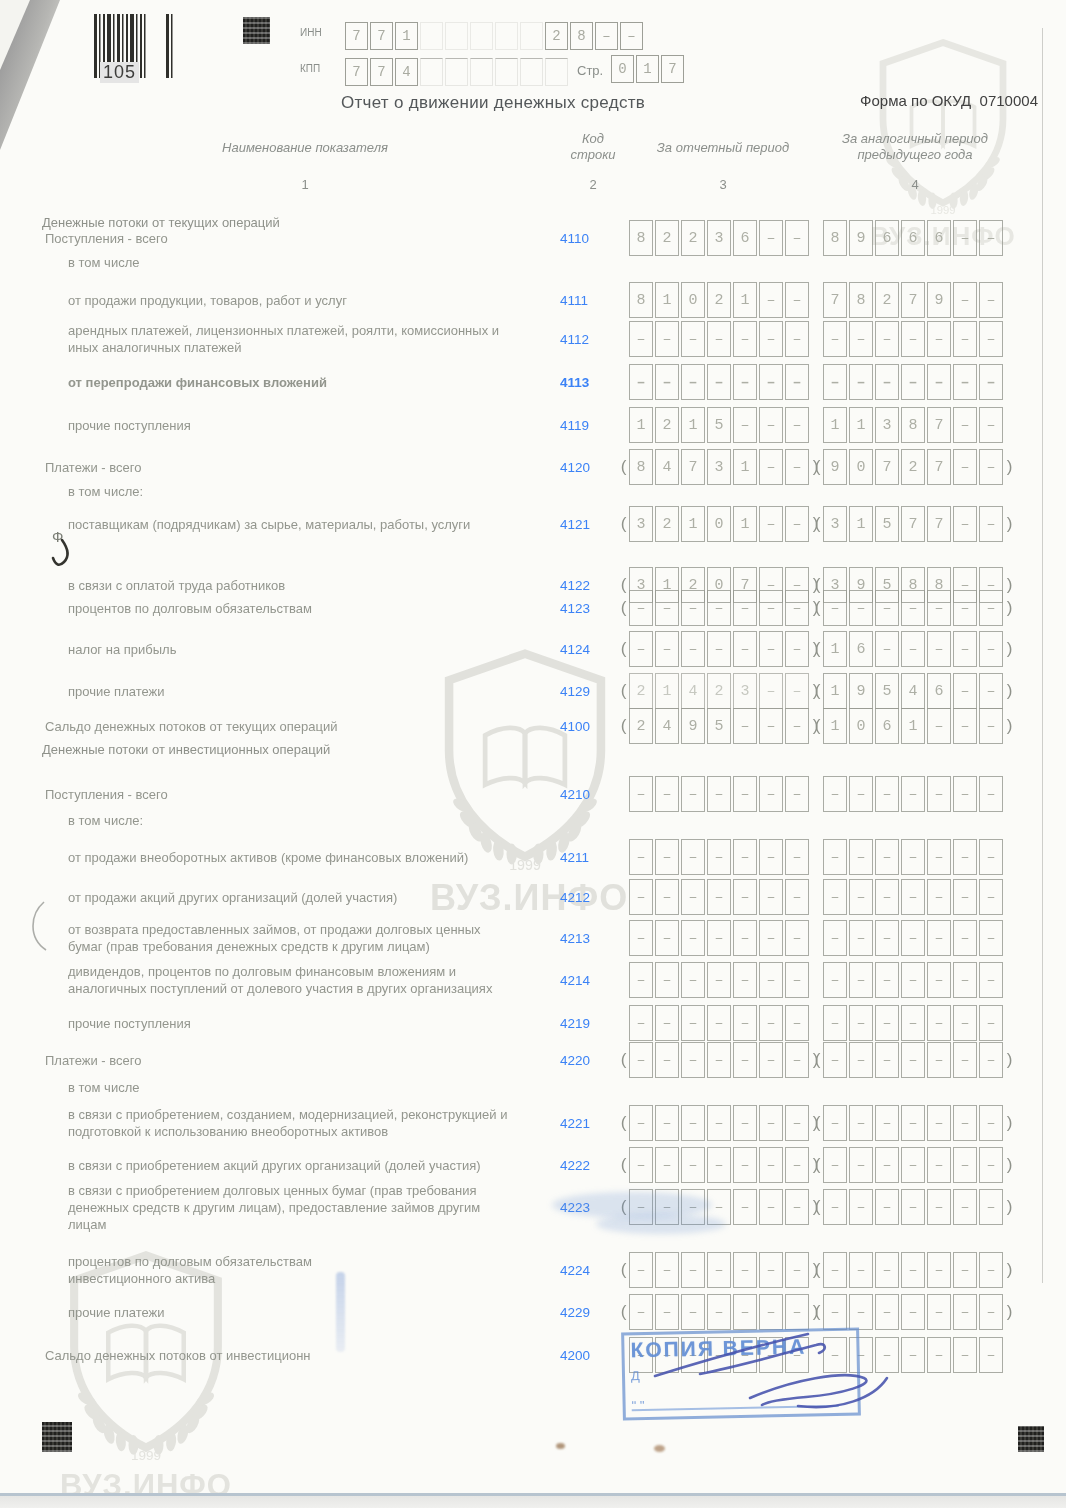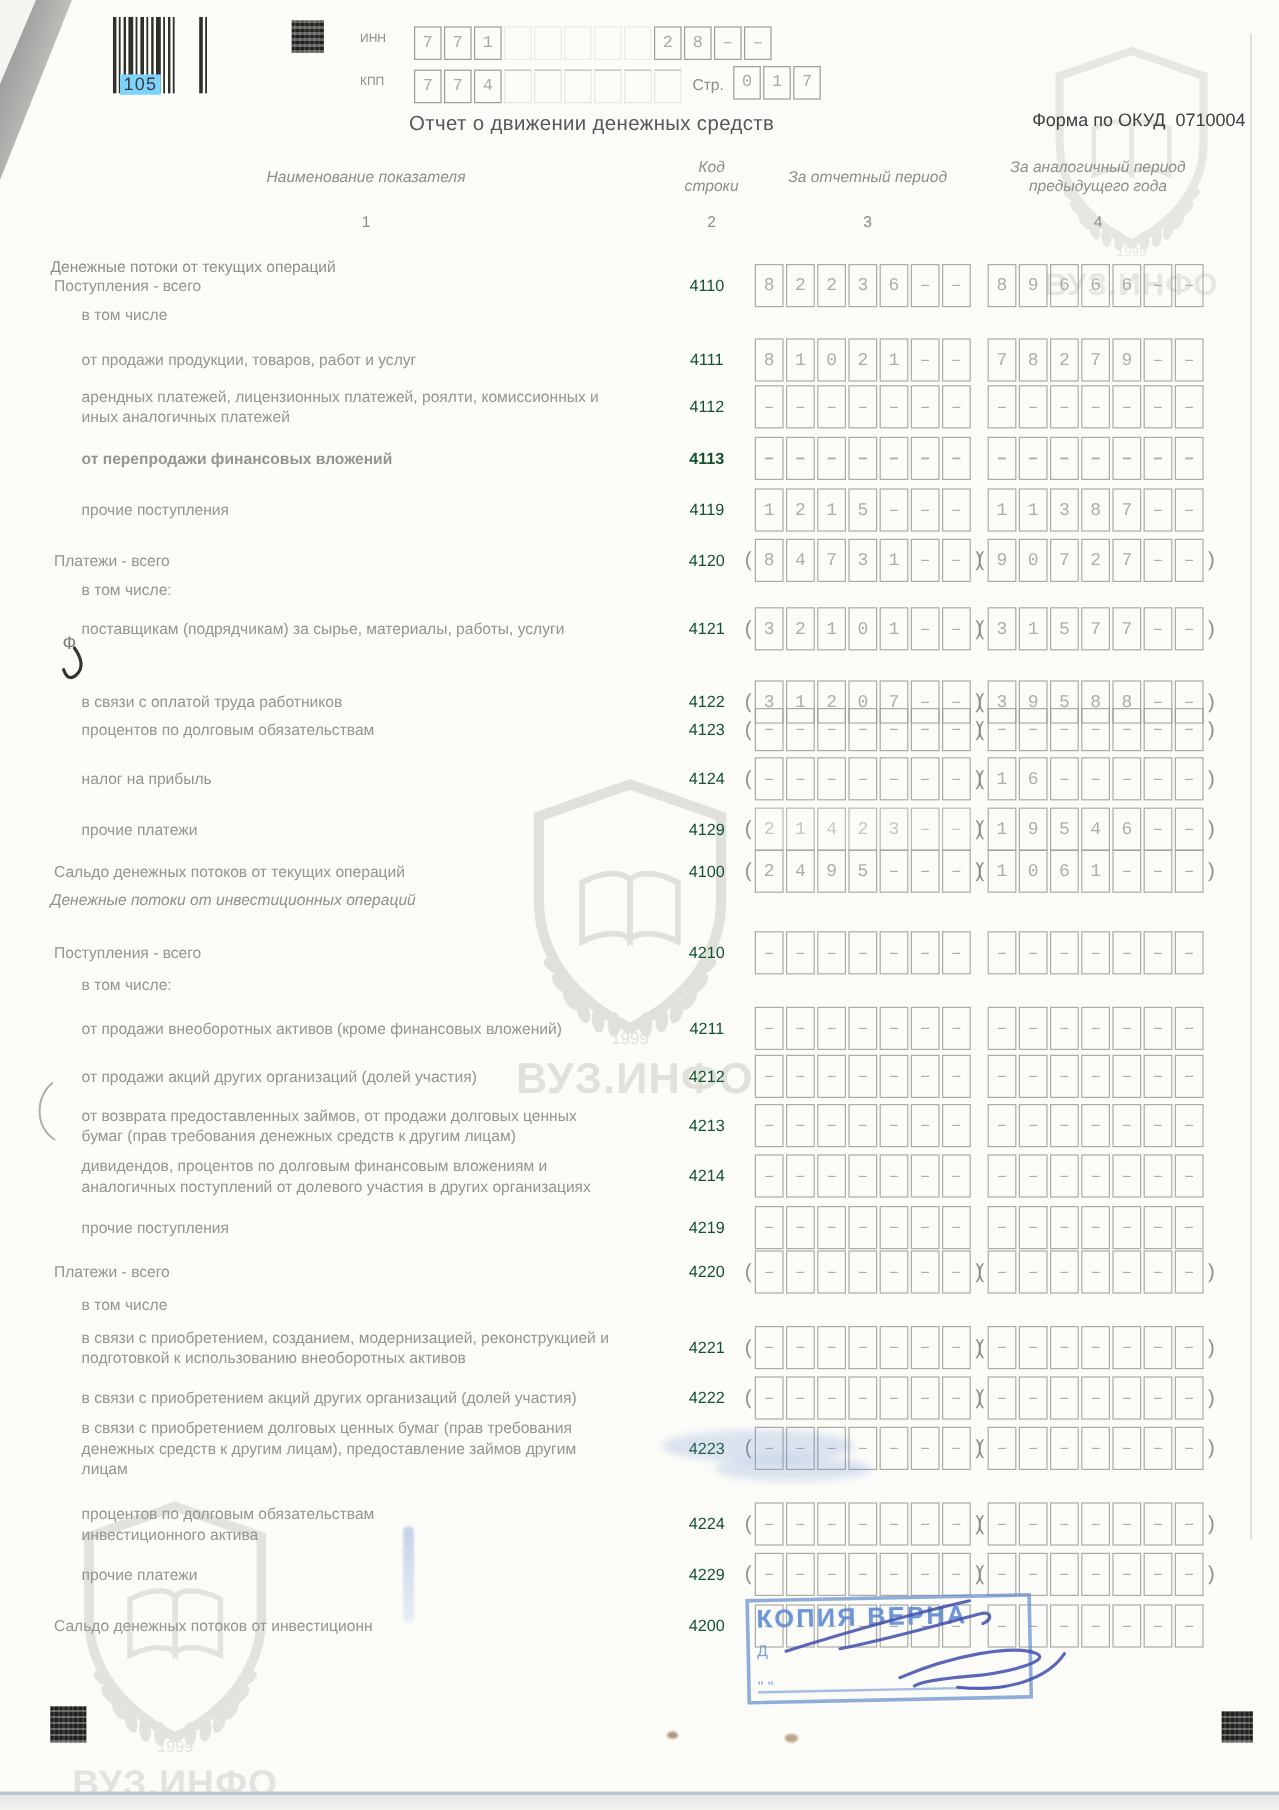"105" .barcode-num { background: #7dd3fc -> #e5e5e5; font-size: 15px -> 18px }
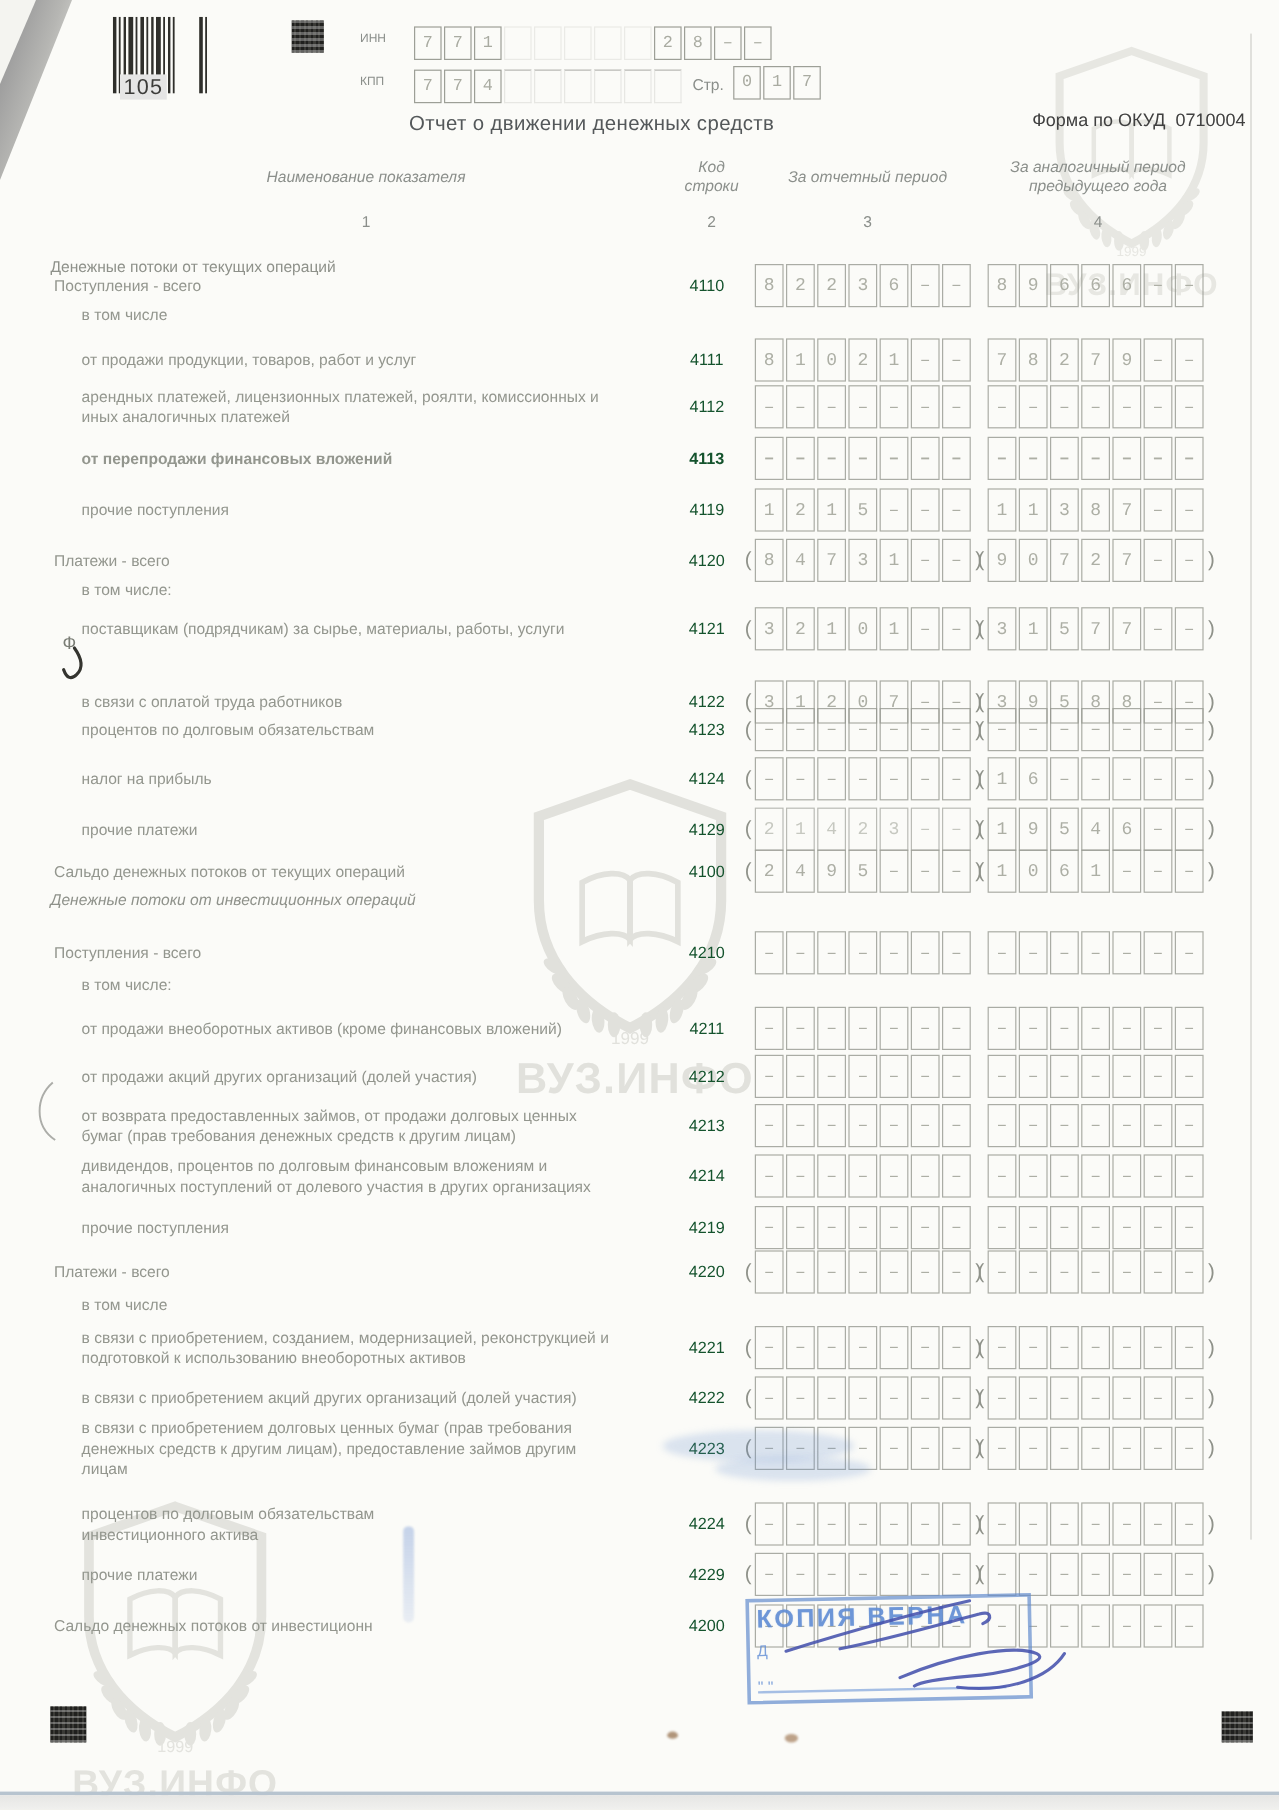"4110" .rcode { color: #14532d -> #3b82f6; text-align: center -> left }
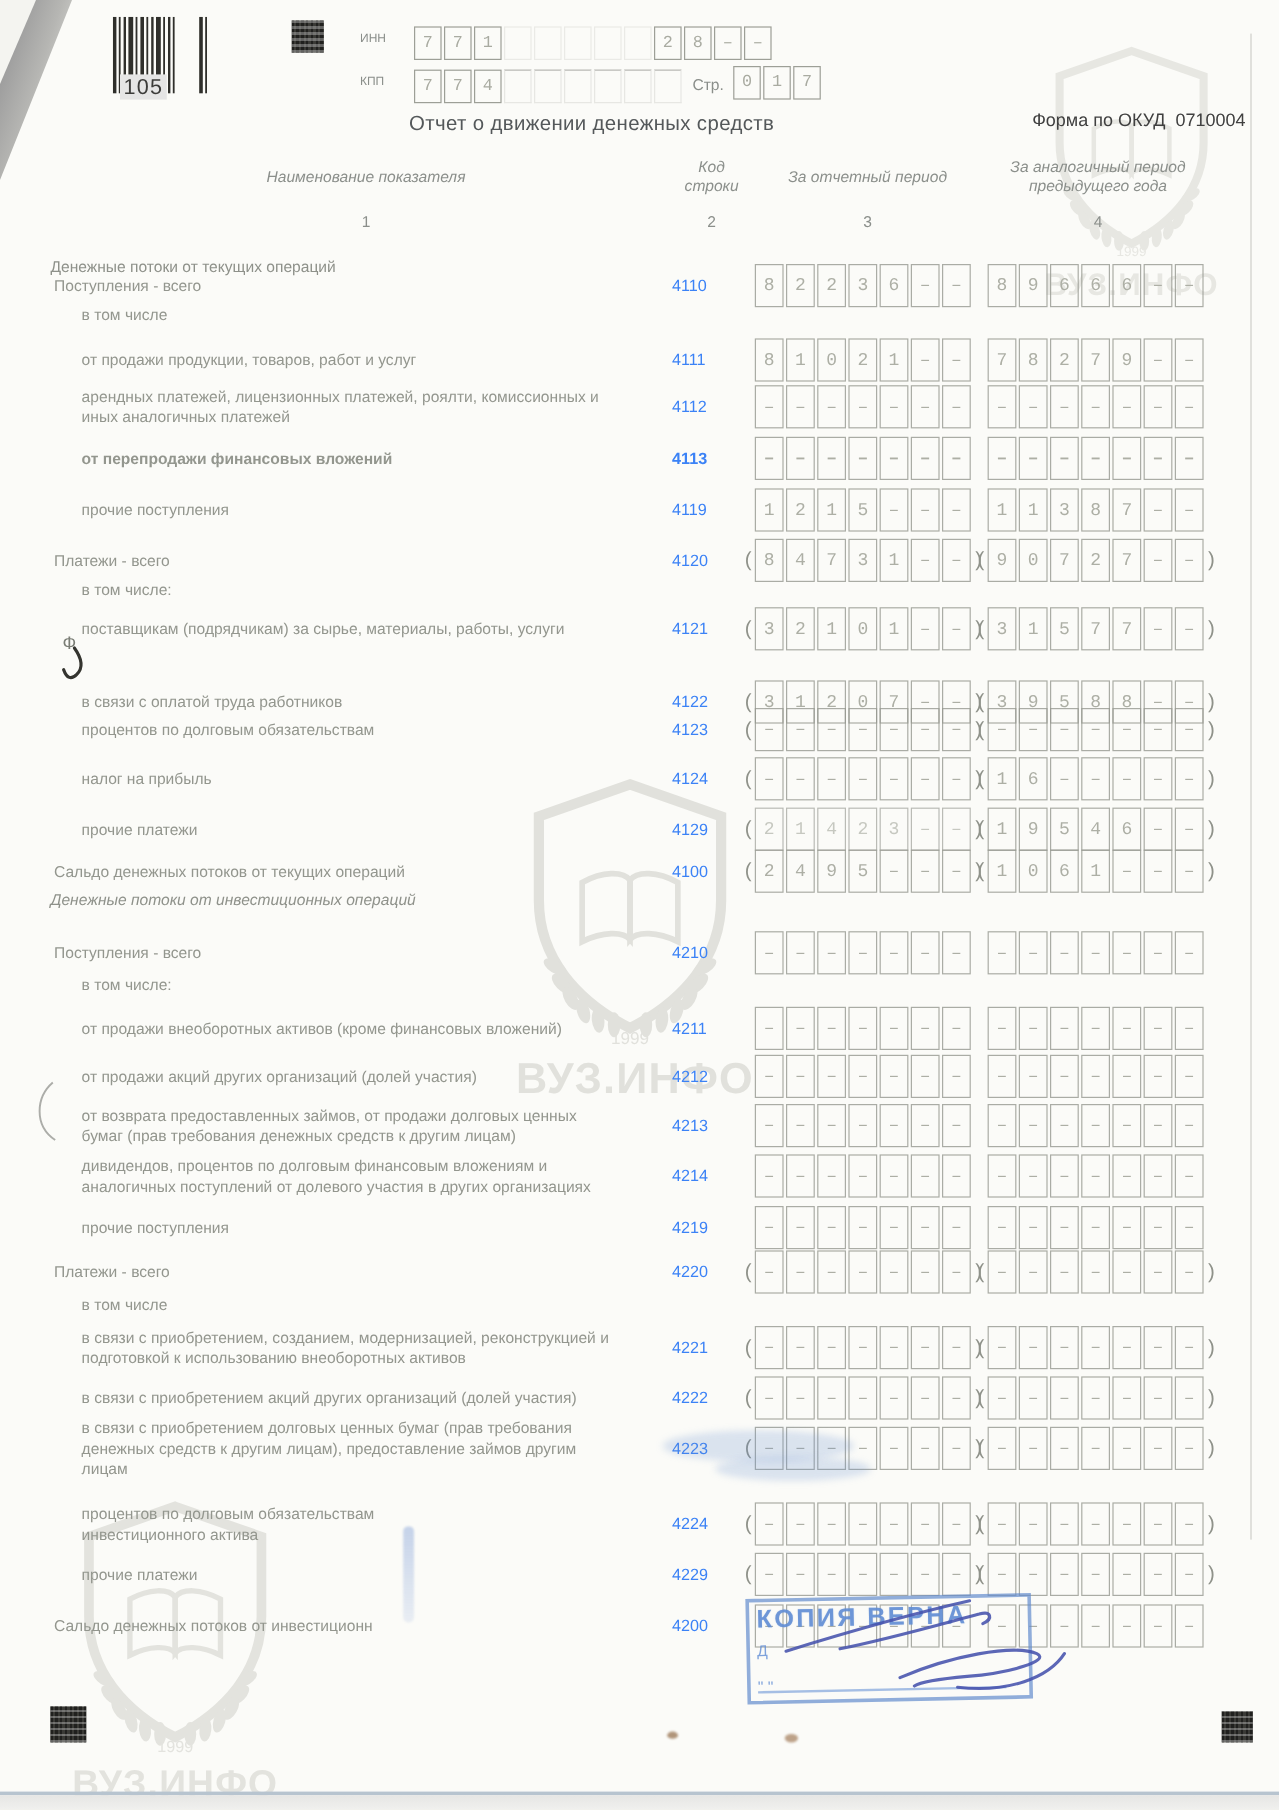"Денежные потоки от инвестиционных" div.trow { font-style: italic -> none }
